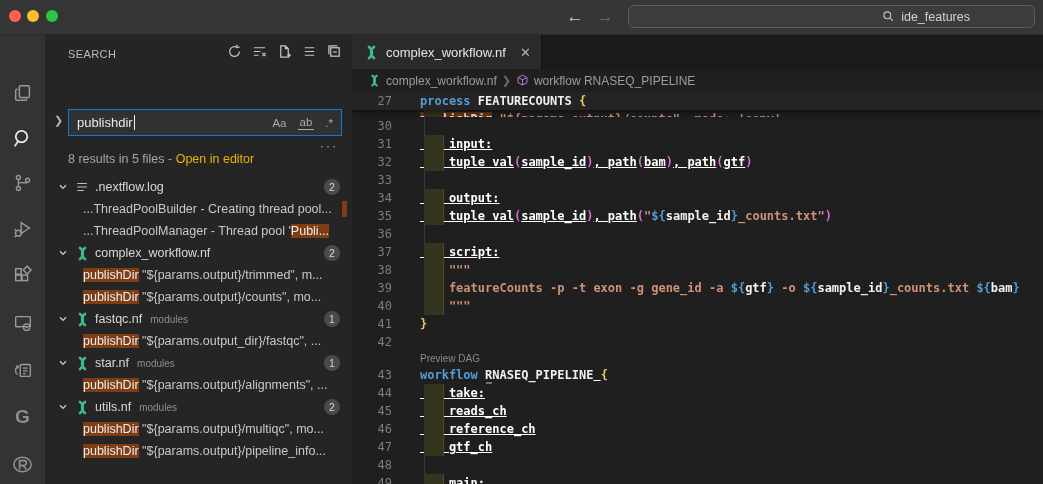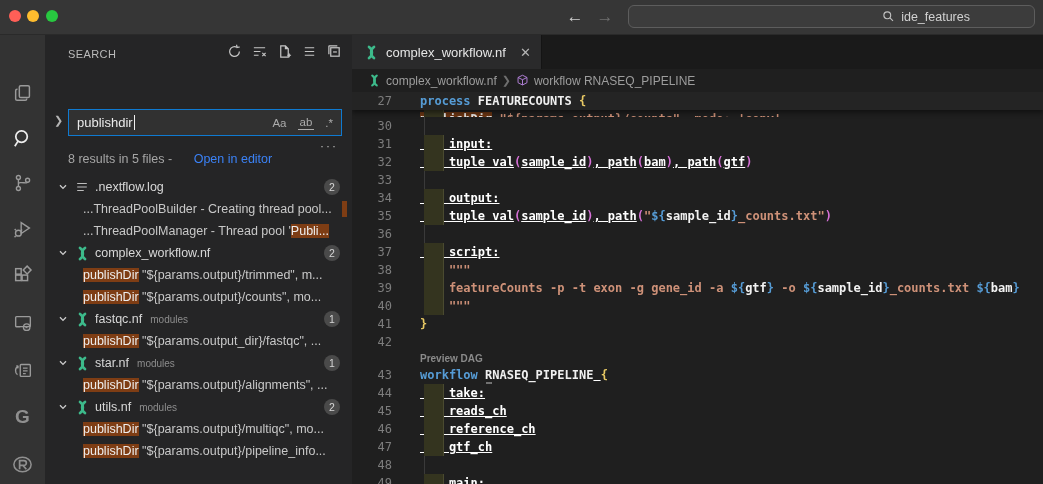"Open in editor" .resultsinfo .link { color: #3b82f6 -> #eab308; margin-left: 18px -> none }
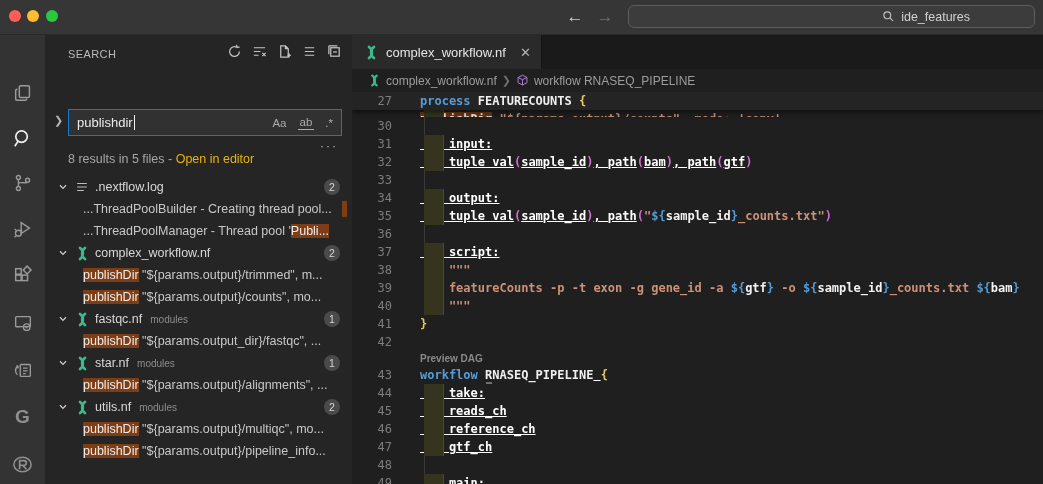"Preview DAG" .lensrow { font-weight: 700 -> 400 }
